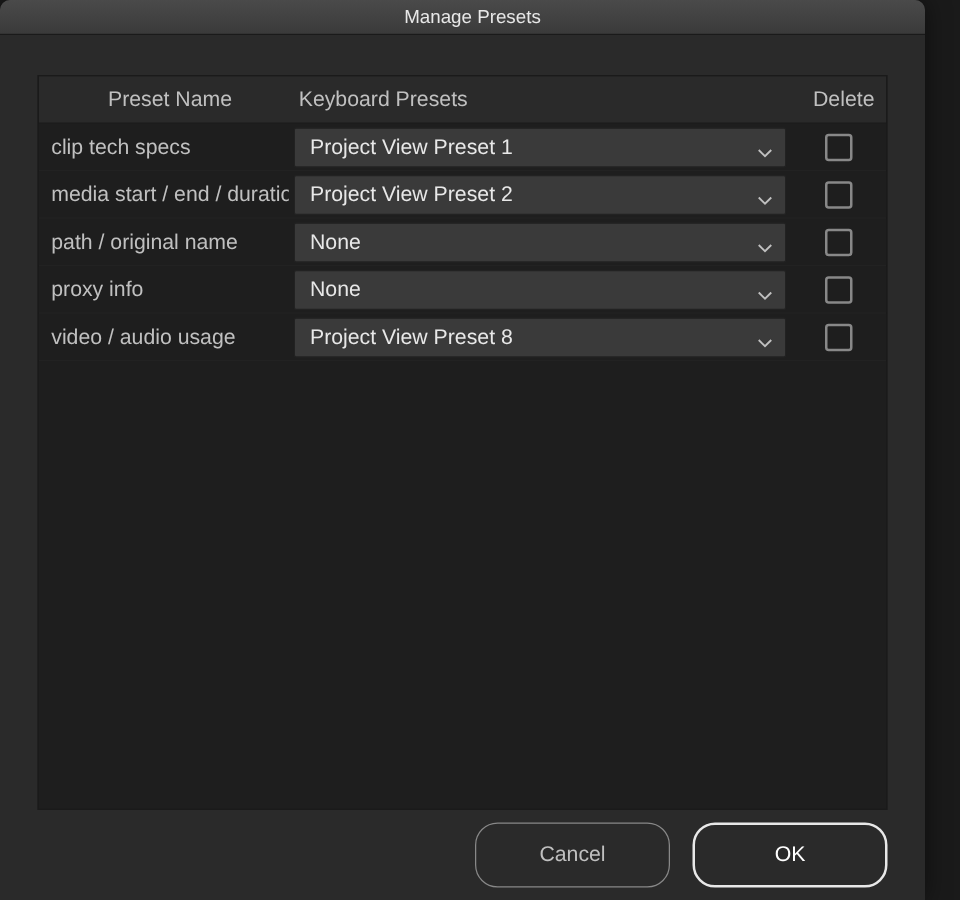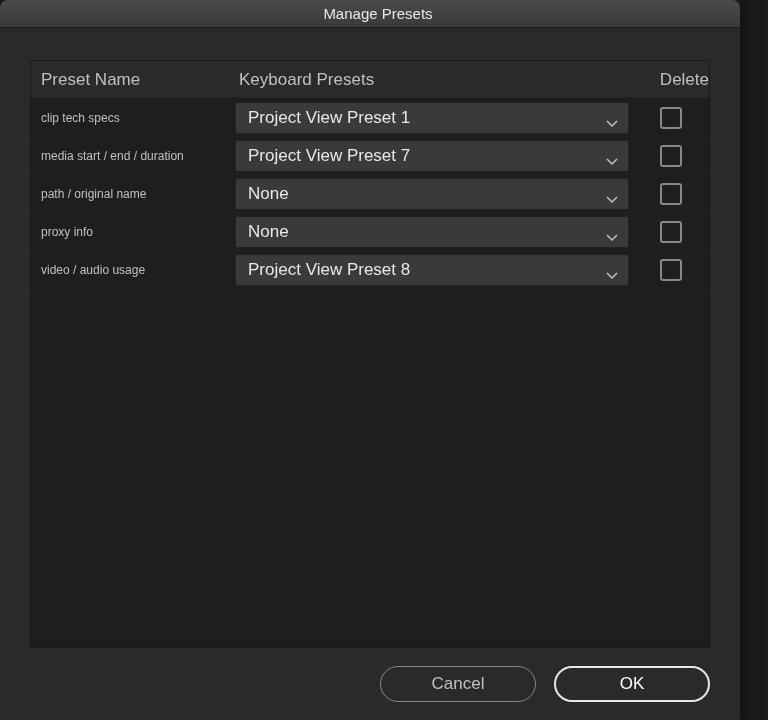"Preset Name" .col-name { text-align: none -> center }
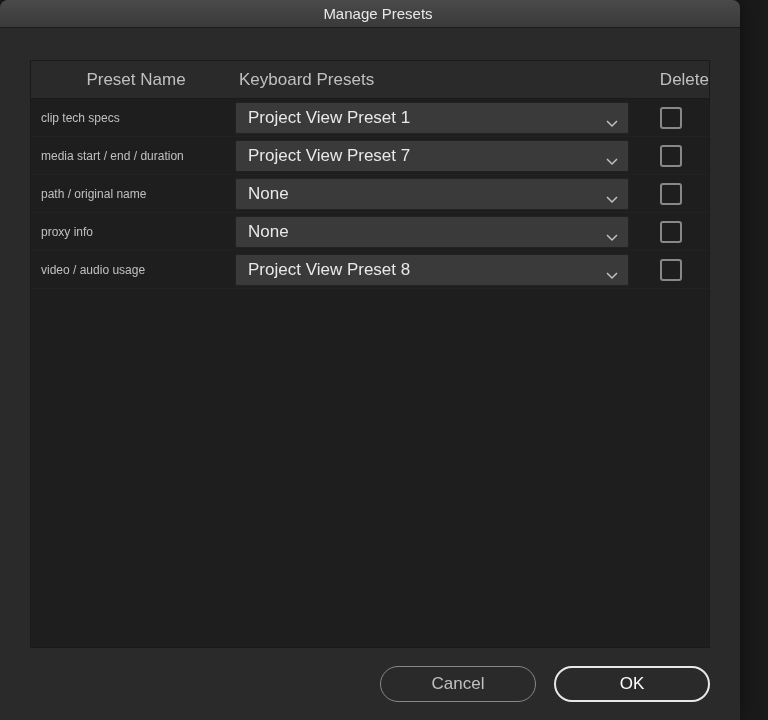"Delete" .col-delete { text-align: right -> center }
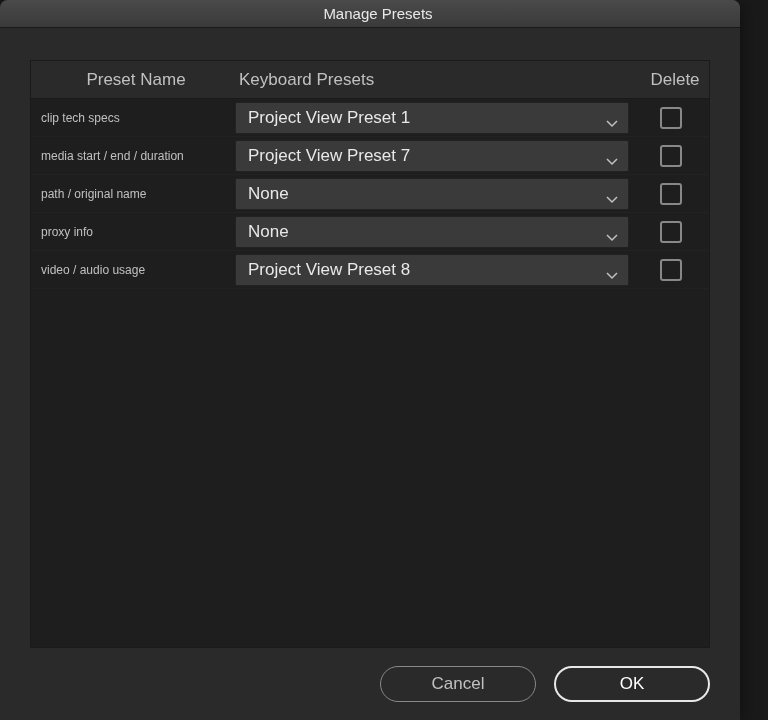"clip tech specs" .name-cell { font-size: 12px -> 17px }
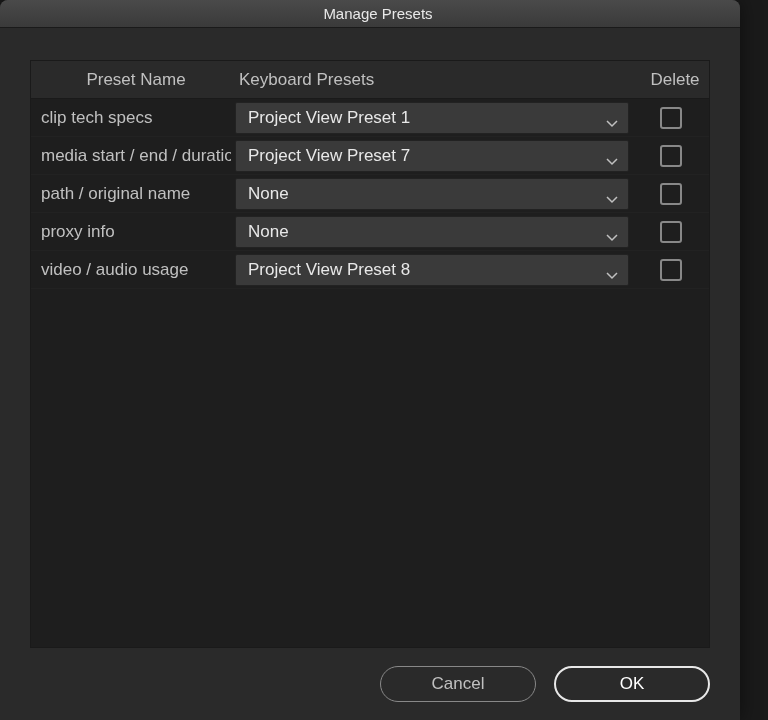"Project View Preset 7" span.dropdown-text { text: 7 -> 2 }
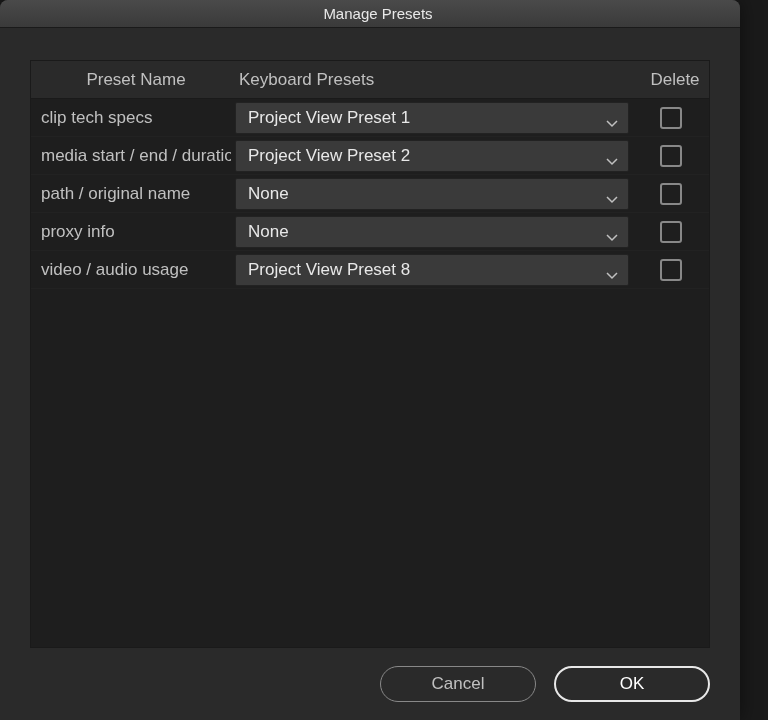"Cancel" .btn { height: 36px -> 52px }
